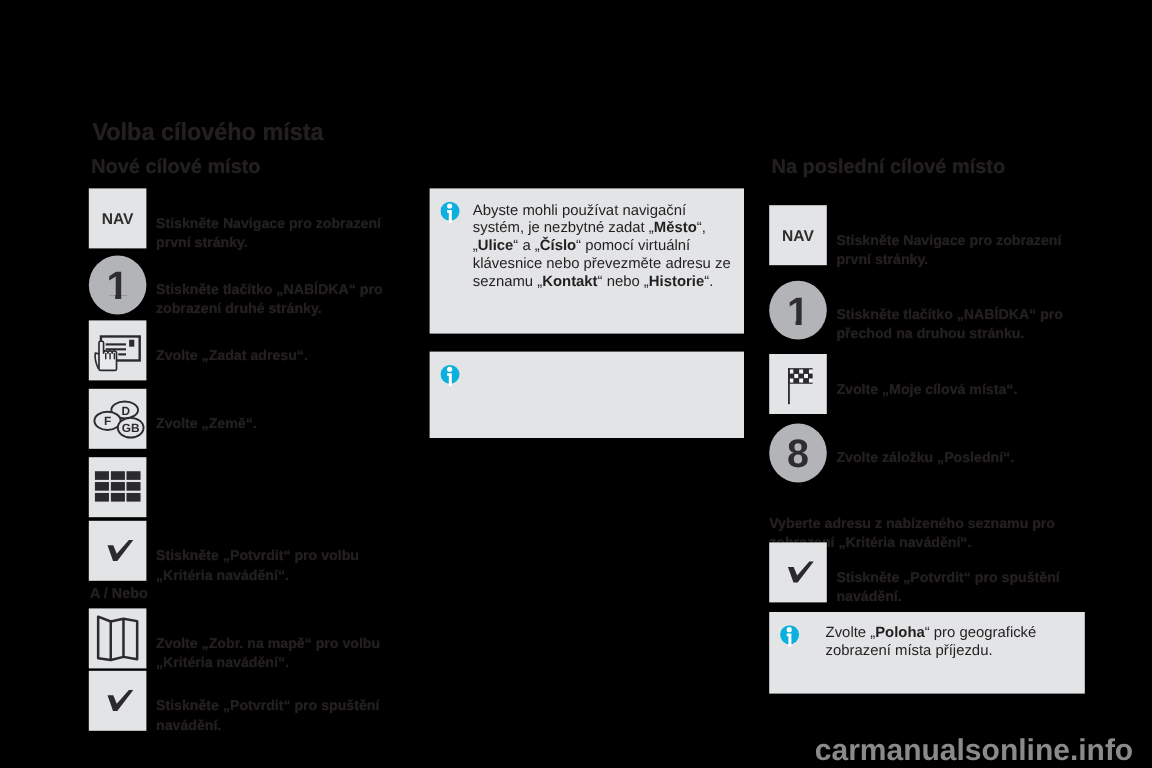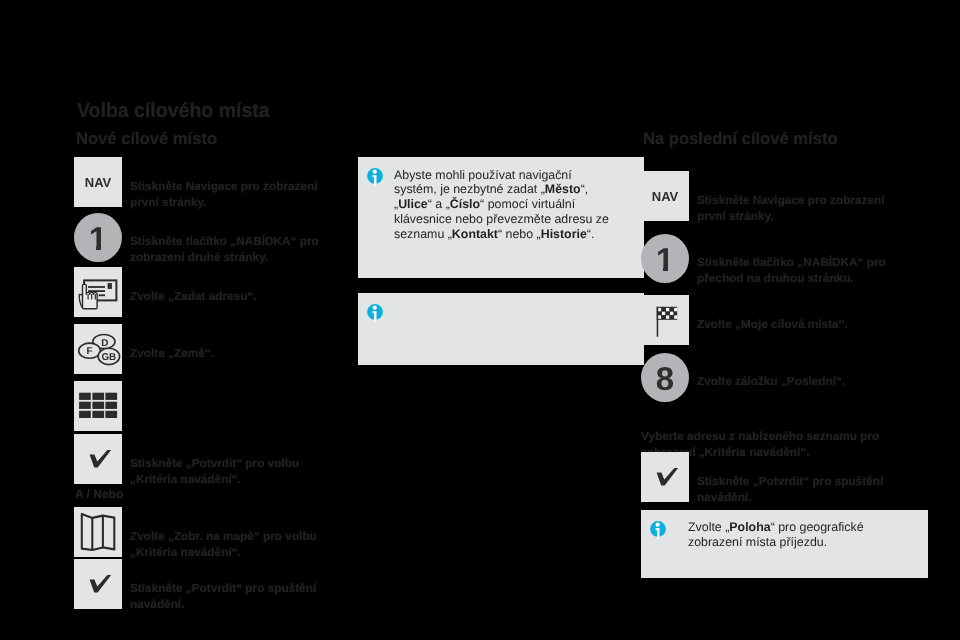"Abyste mohli používat navigační systém," .info { padding-left: 24px -> none }
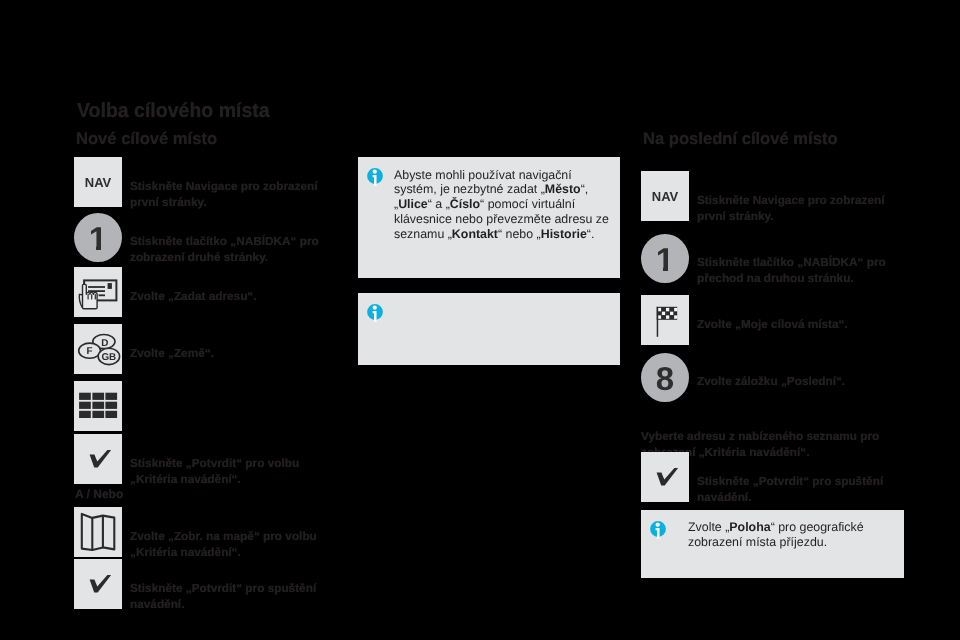"carmanualsonline.info" div.wm { html: none -> <div>carmanualsonline.info</div> }
